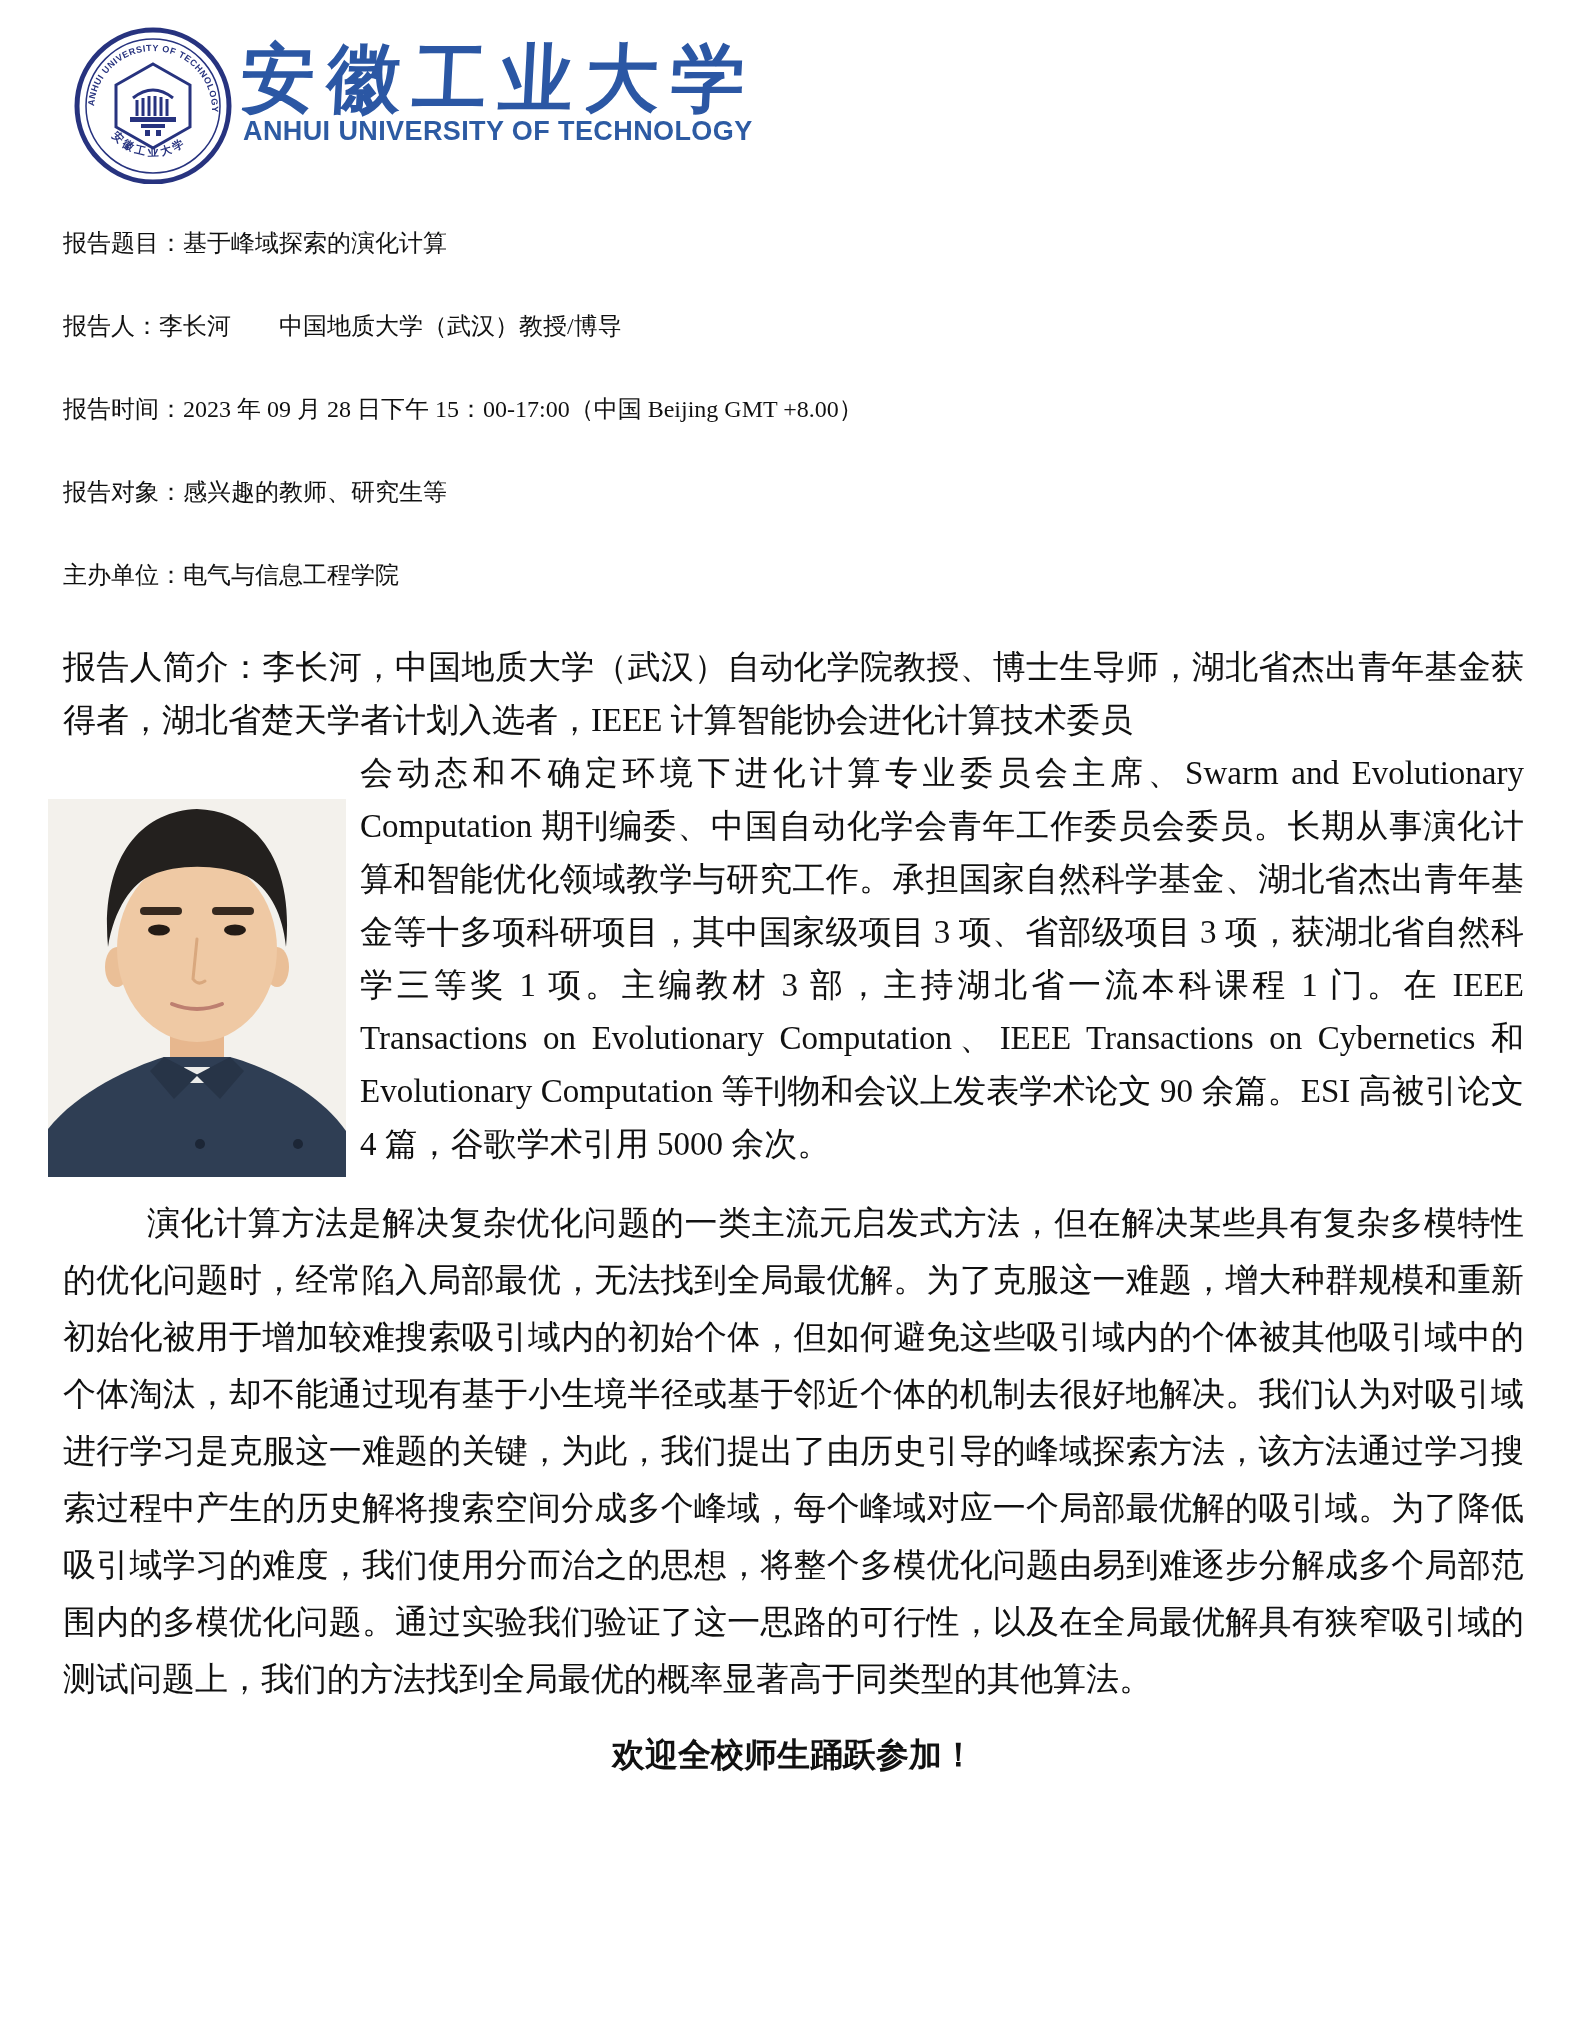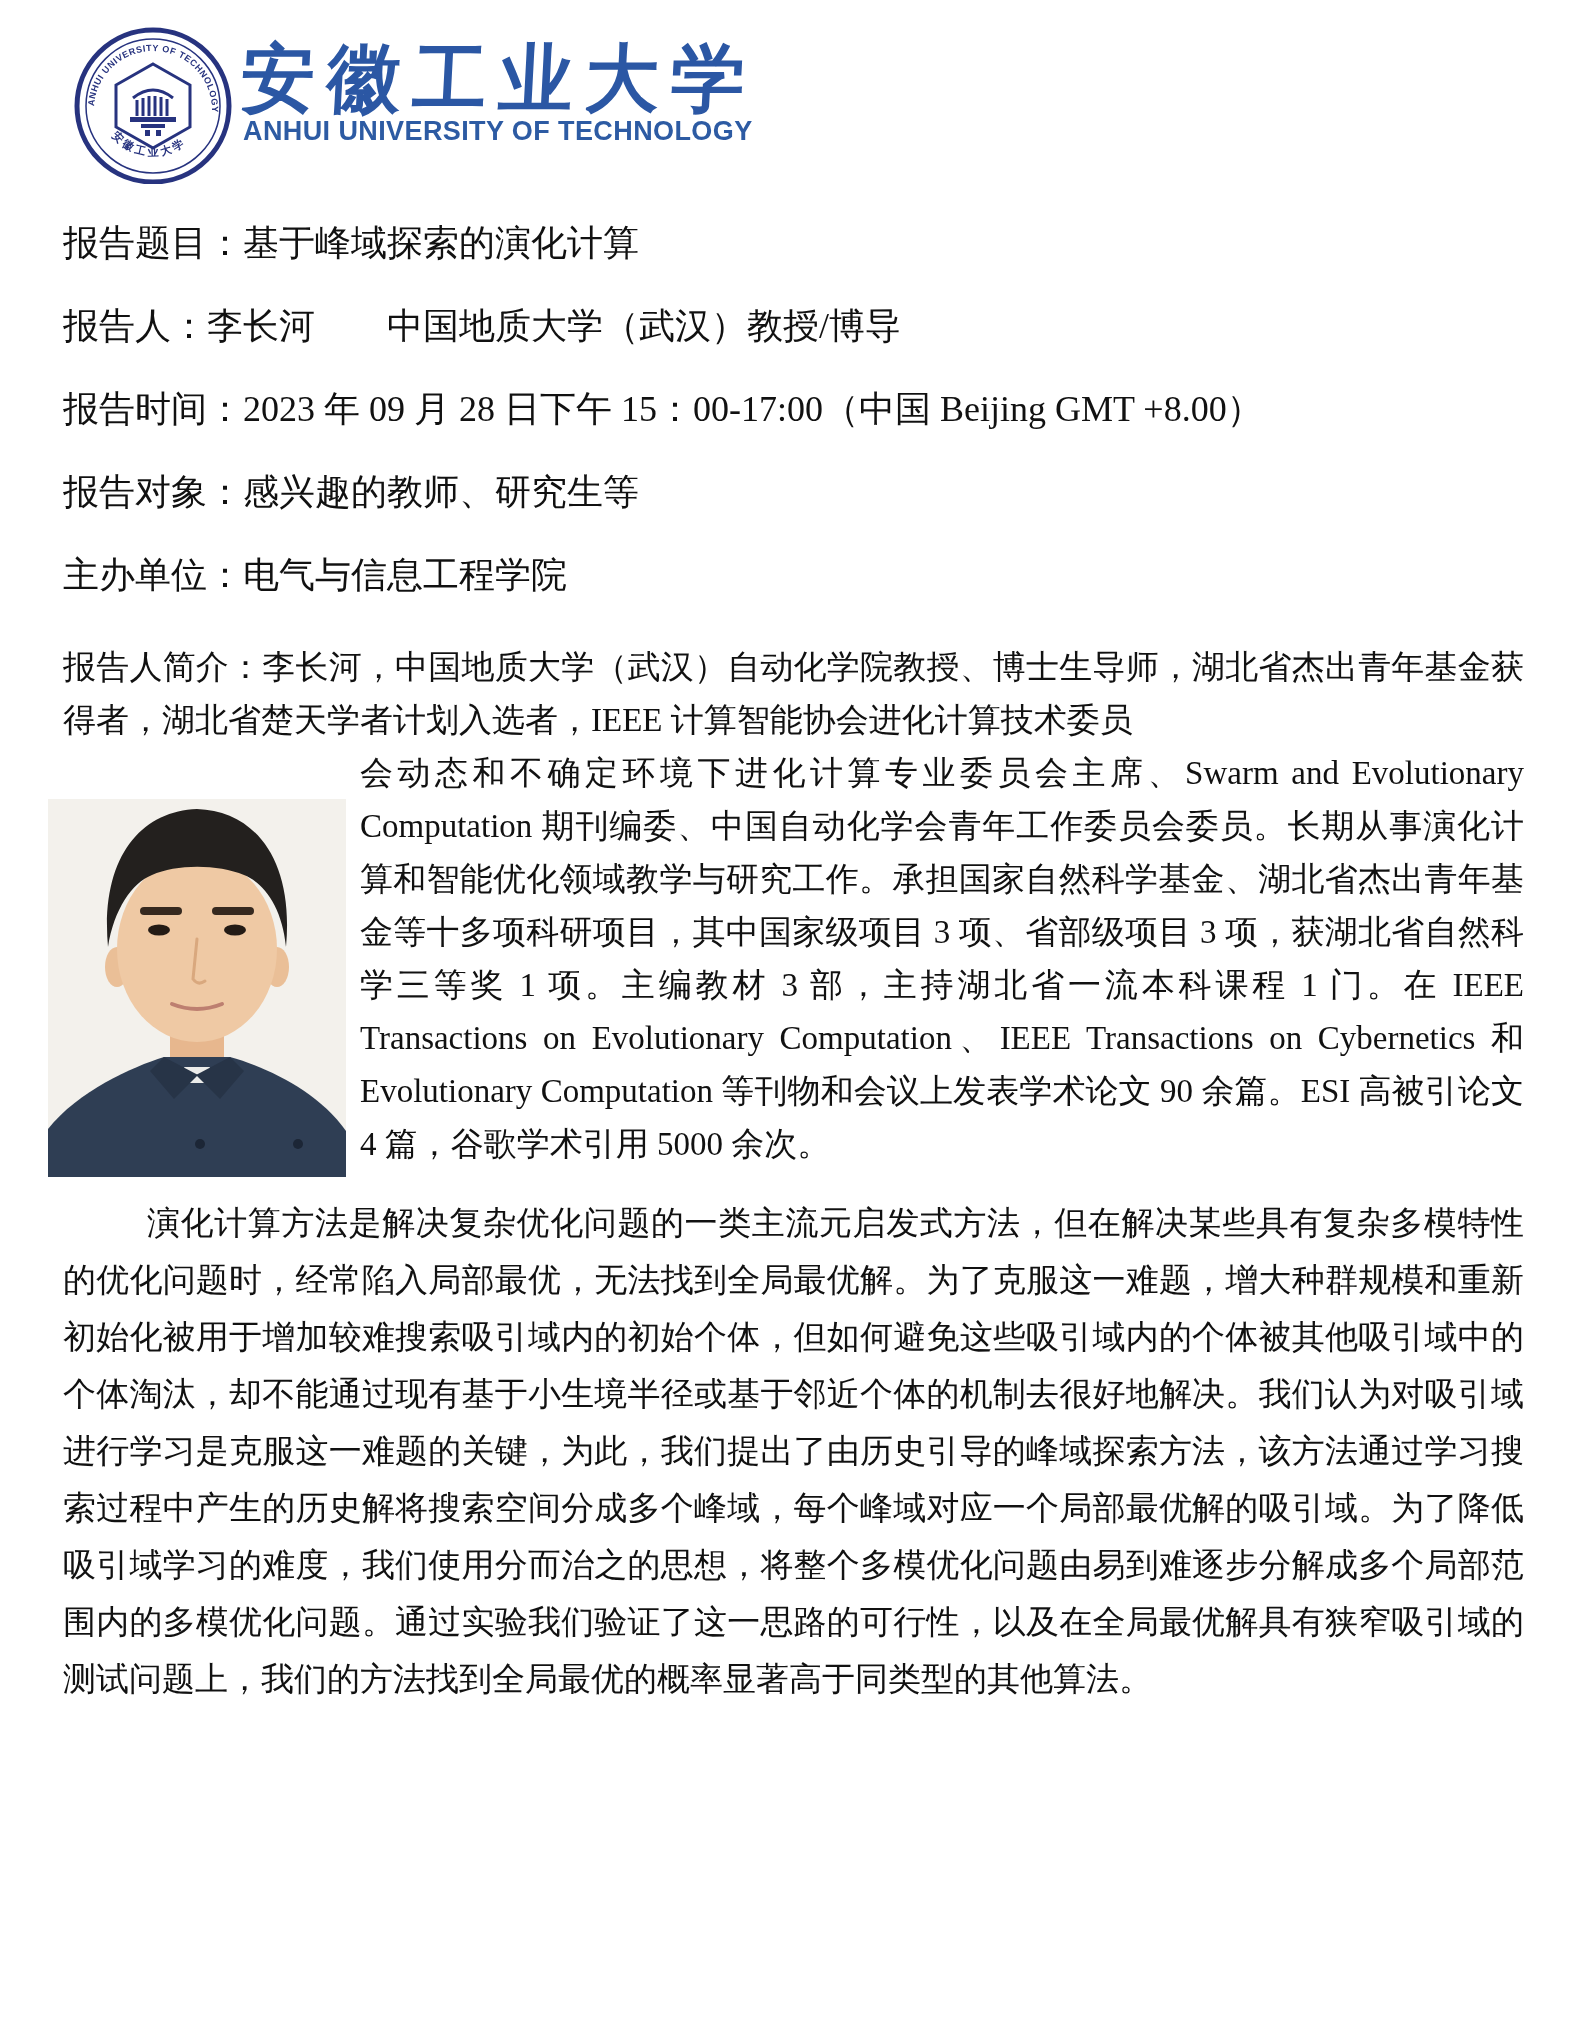"报告题目：基于峰域探索的演化计算" .info p { font-size: 36px -> 24px }
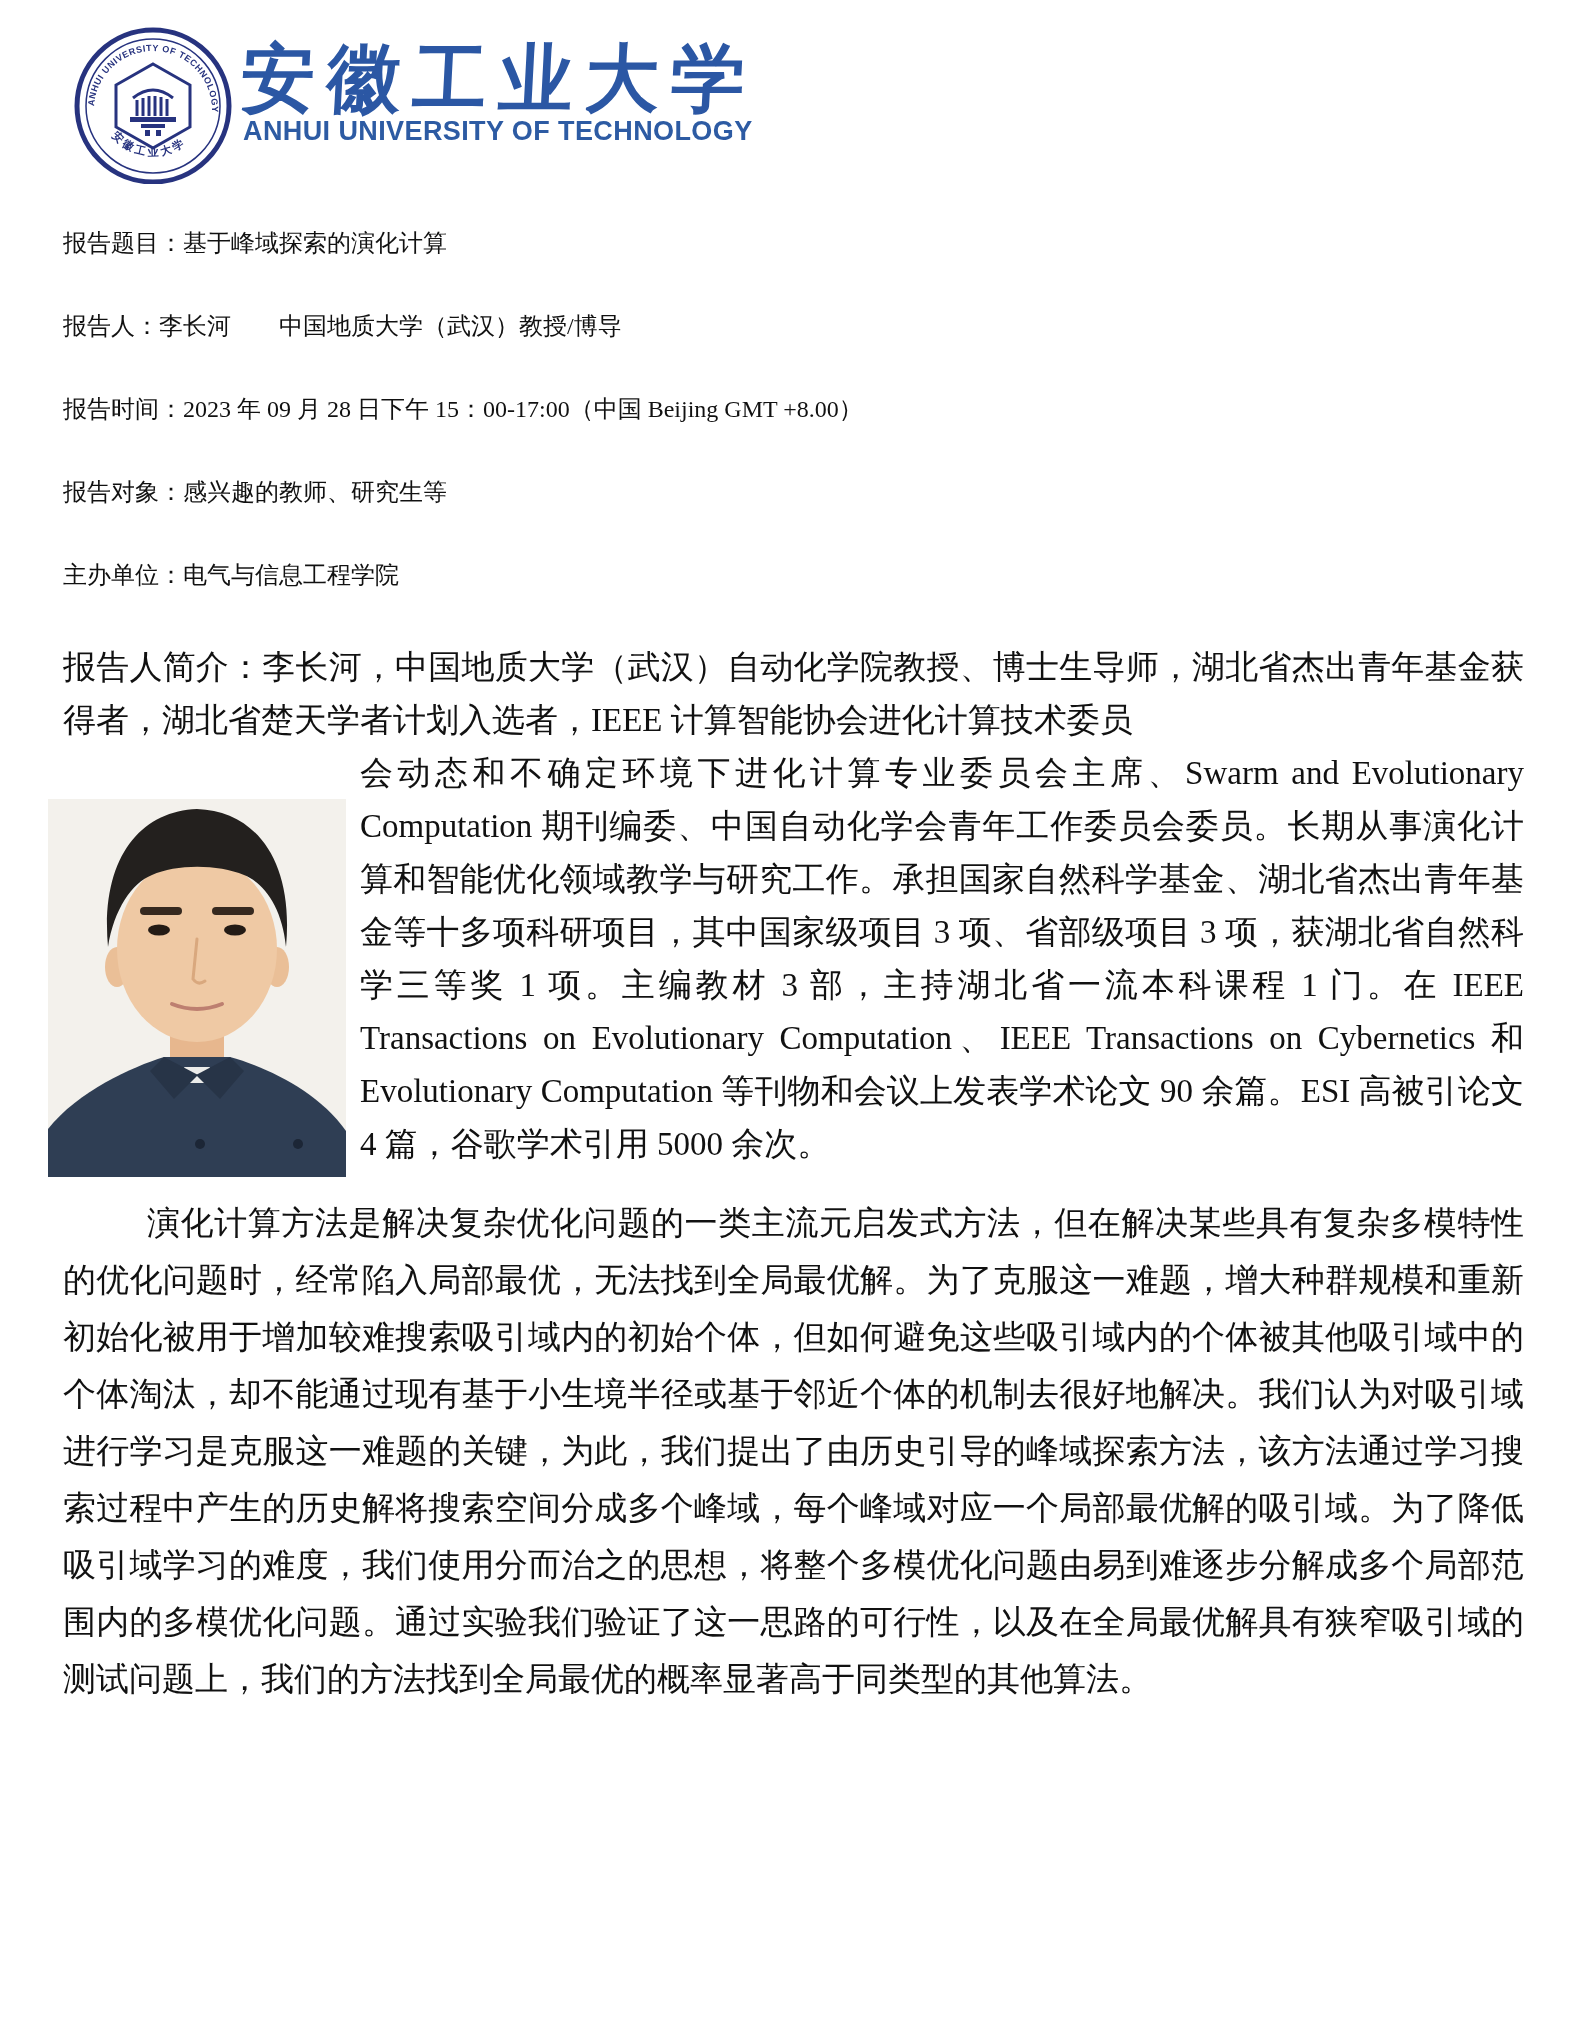"欢迎全校师生踊跃参加！" p.closing { html: none -> <p>欢迎全校师生踊跃参加！</p> }
